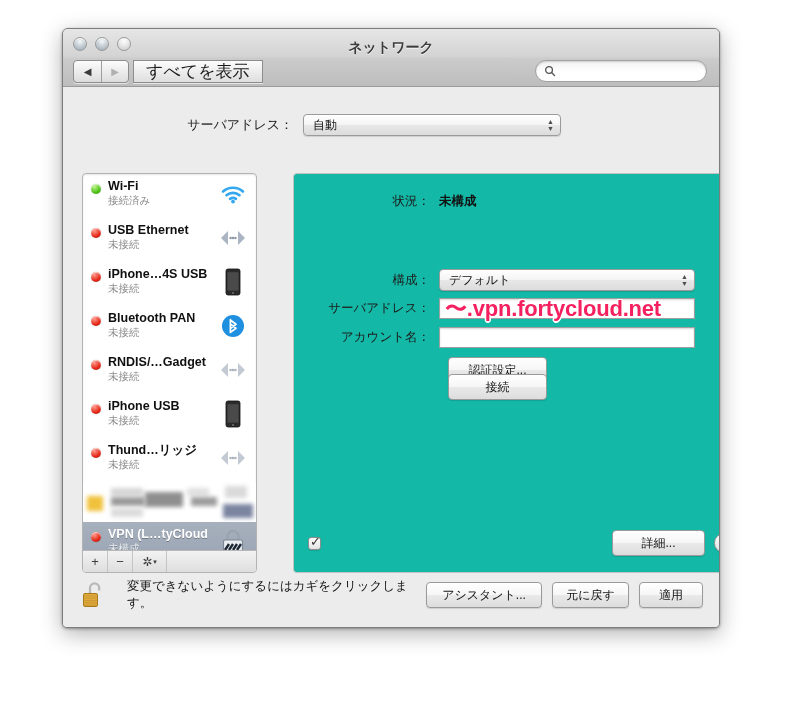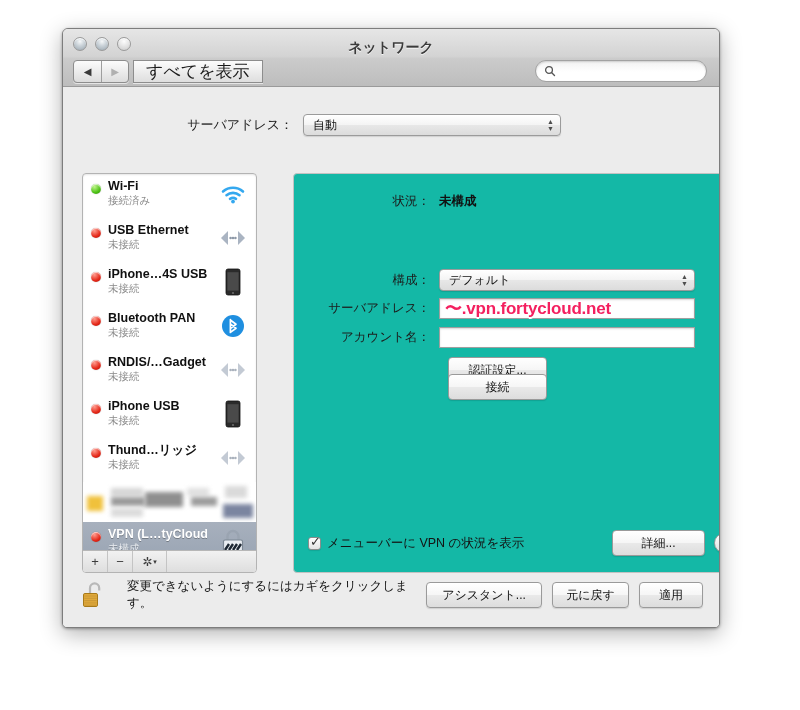"〜.vpn.fortycloud.net" #server-annotation { font-size: 17px -> 22px }
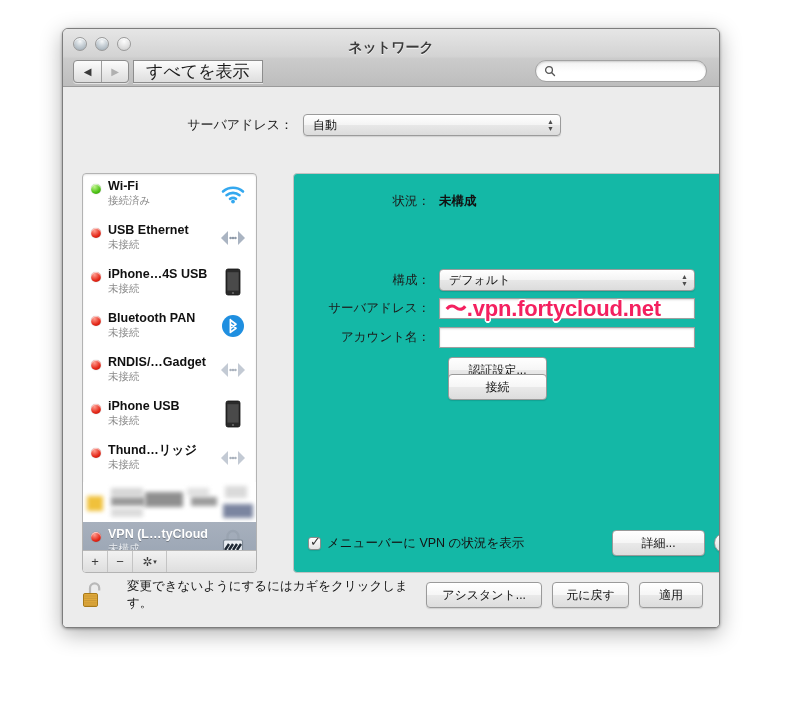"メニューバーに VPN の状況を表示" div { html: <div>メニューバーに VPN の状況を表示</div> -> none }
